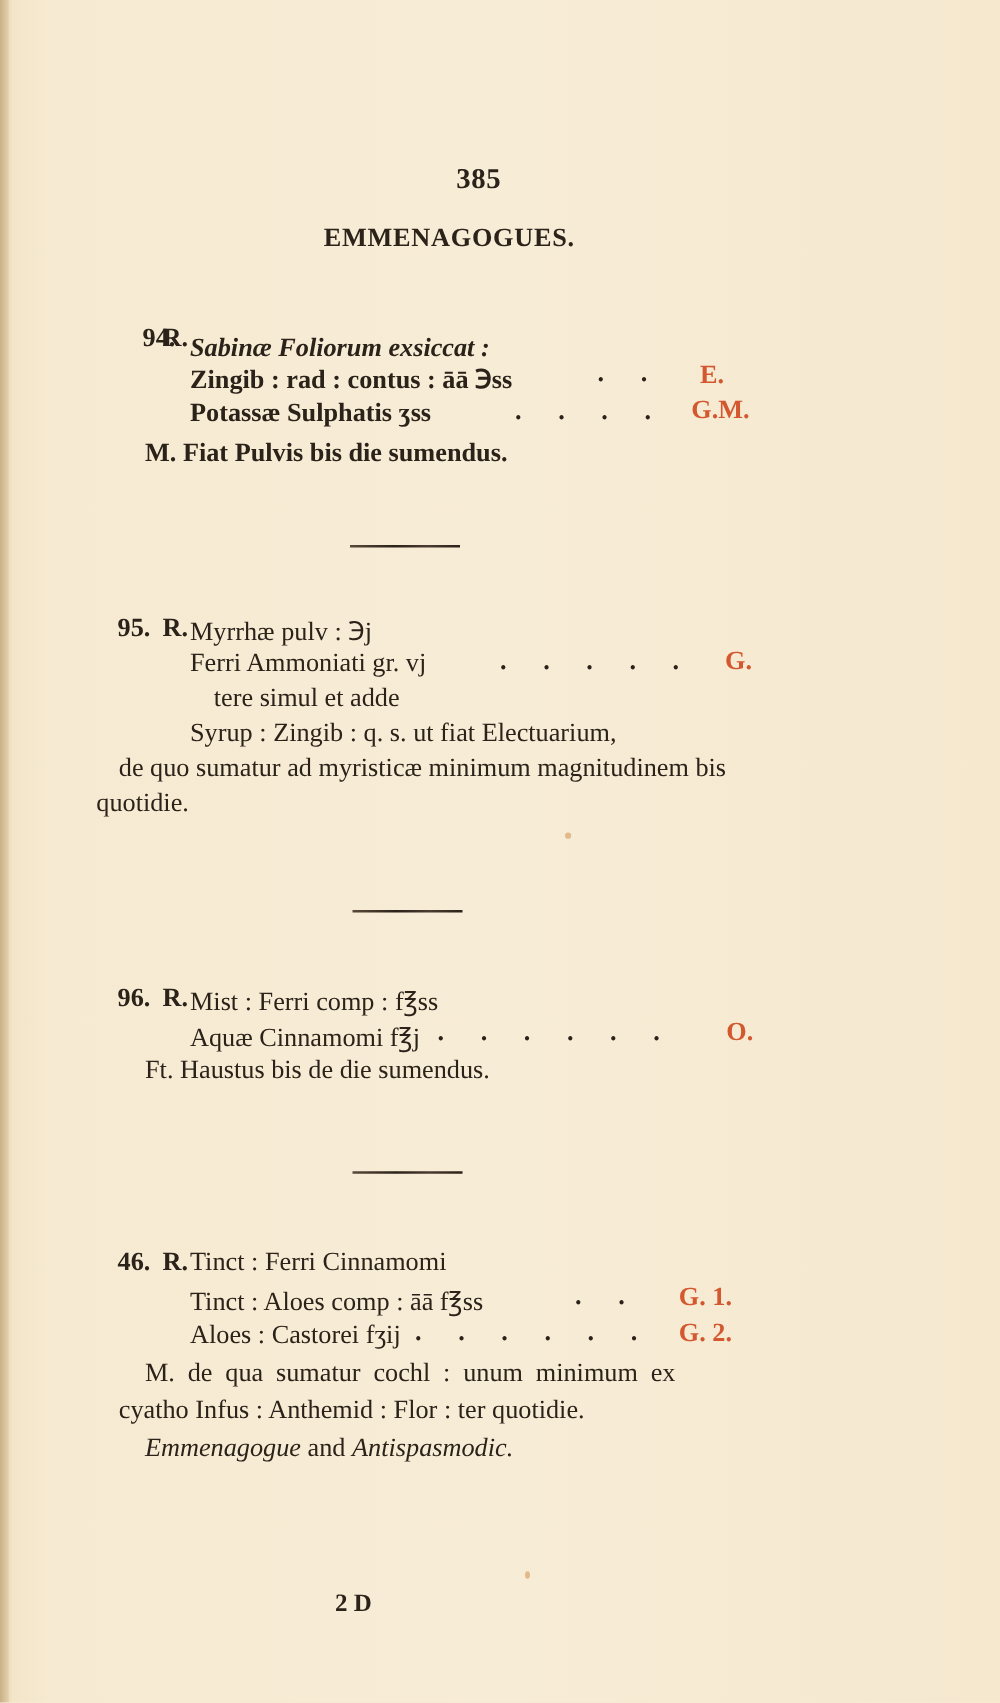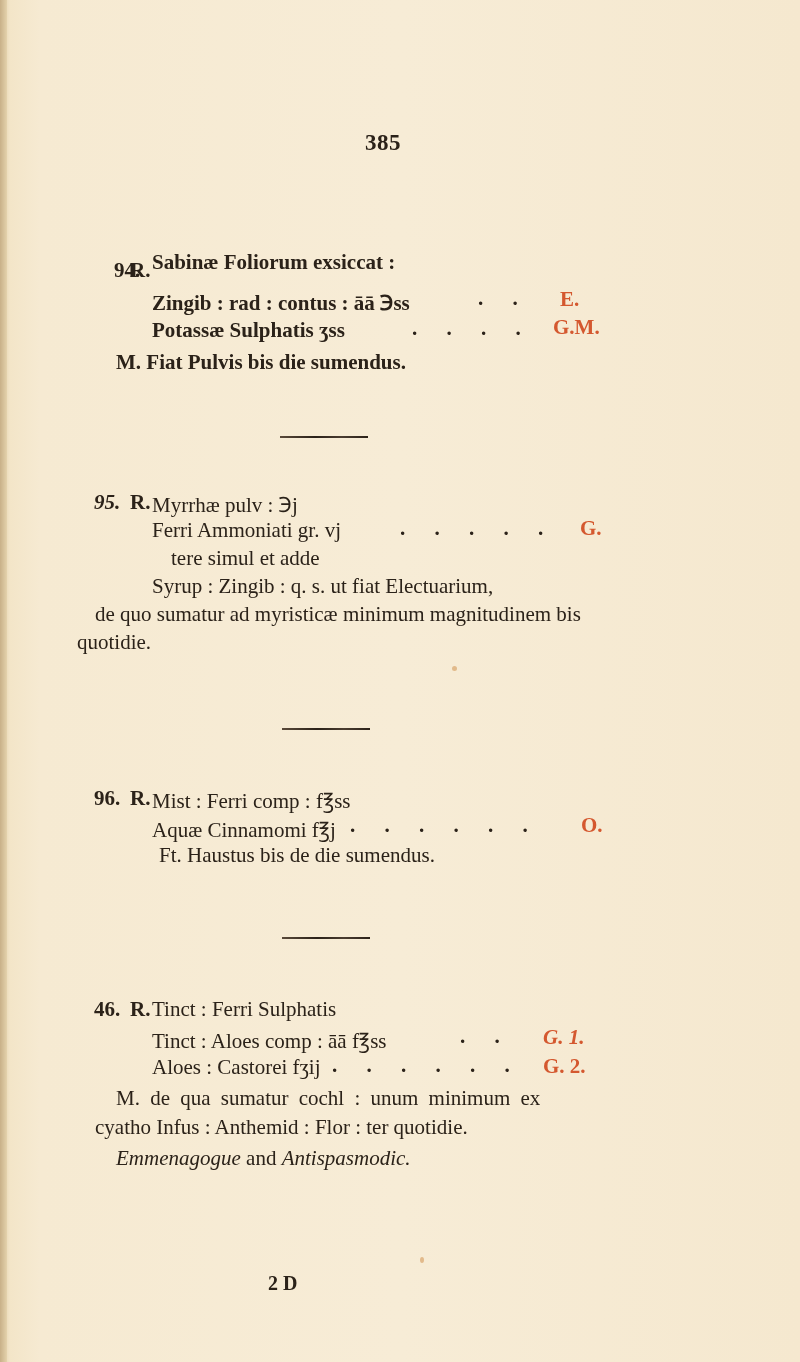"EMMENAGOGUES." div.abs { html: none -> <div>EMMENAGOGUES.</div> }
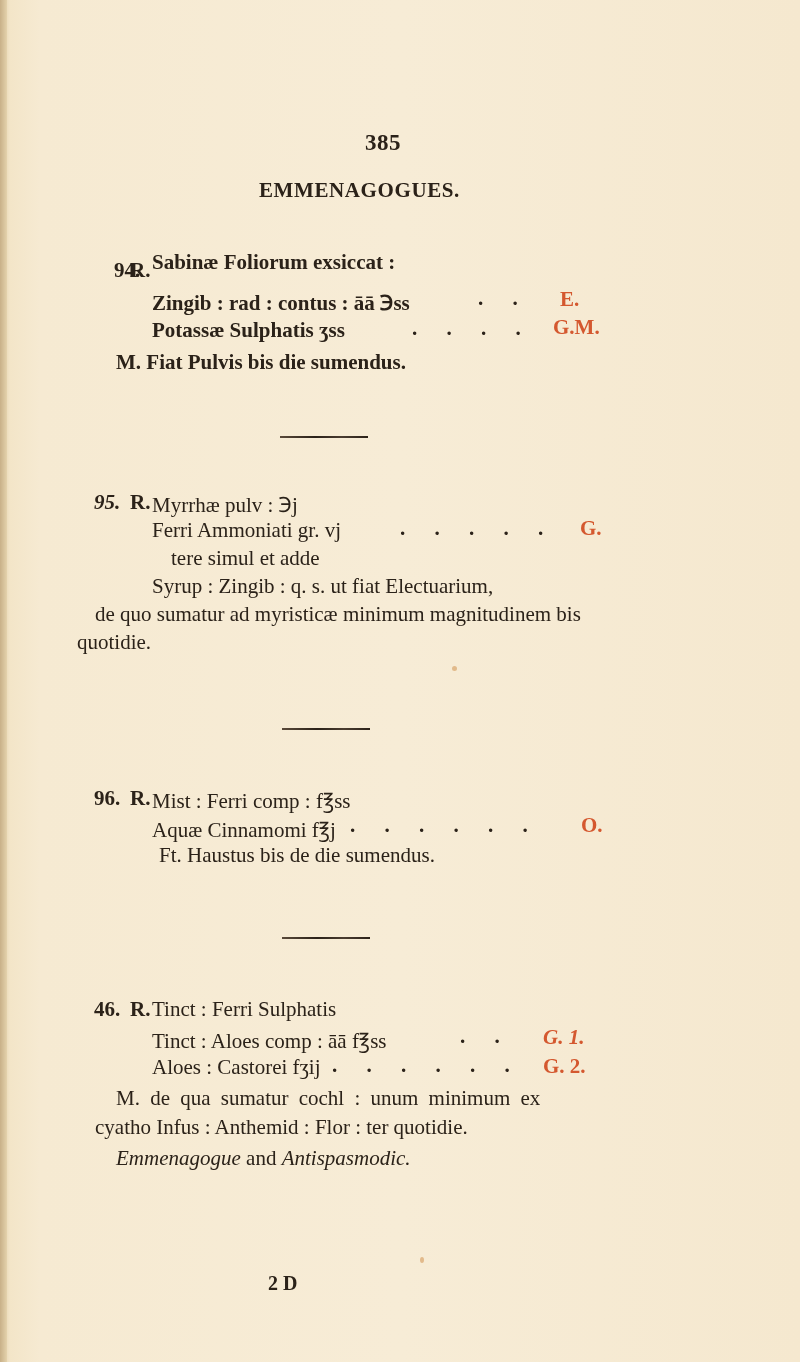"Sabinæ Foliorum exsiccat :" div.abs { font-style: none -> italic; top: 250px -> 266px }
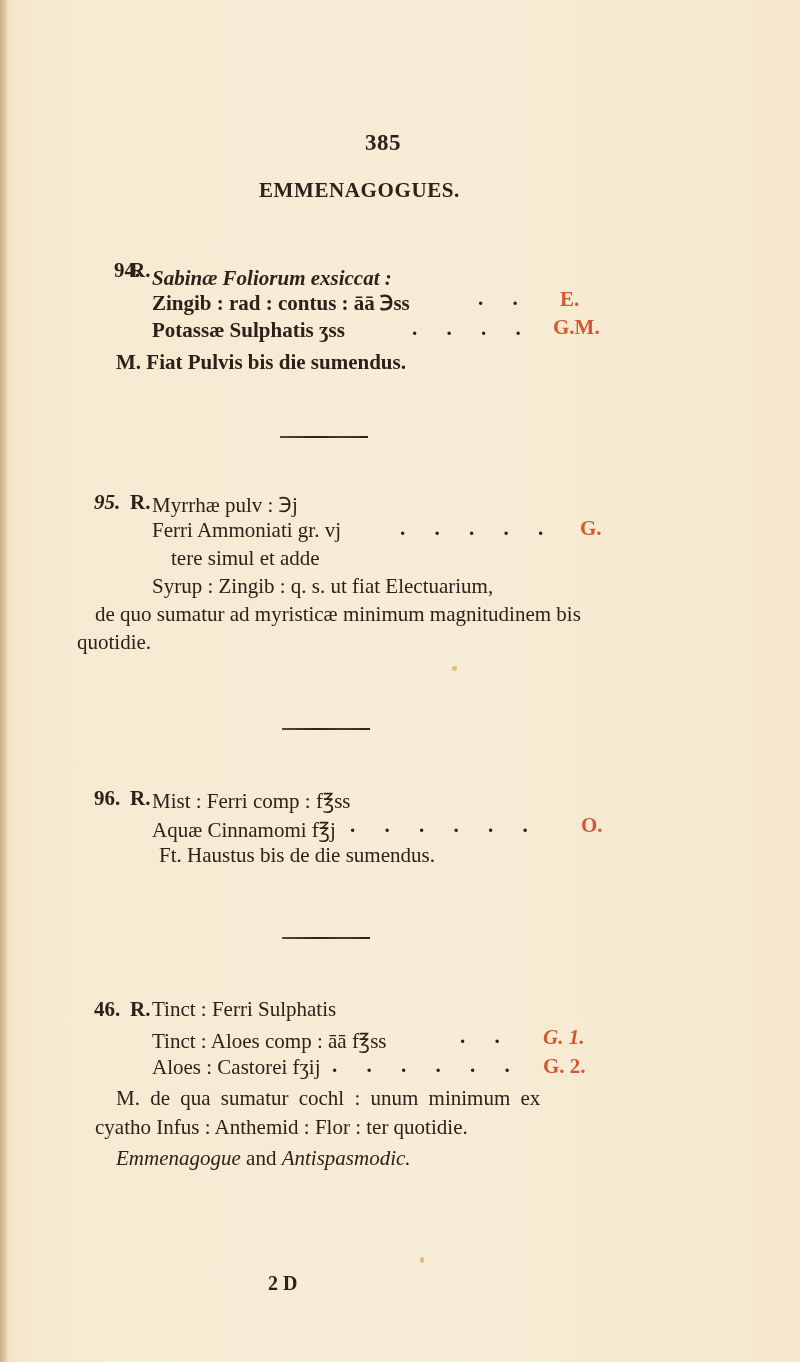"95." div.abs { font-style: italic -> none }
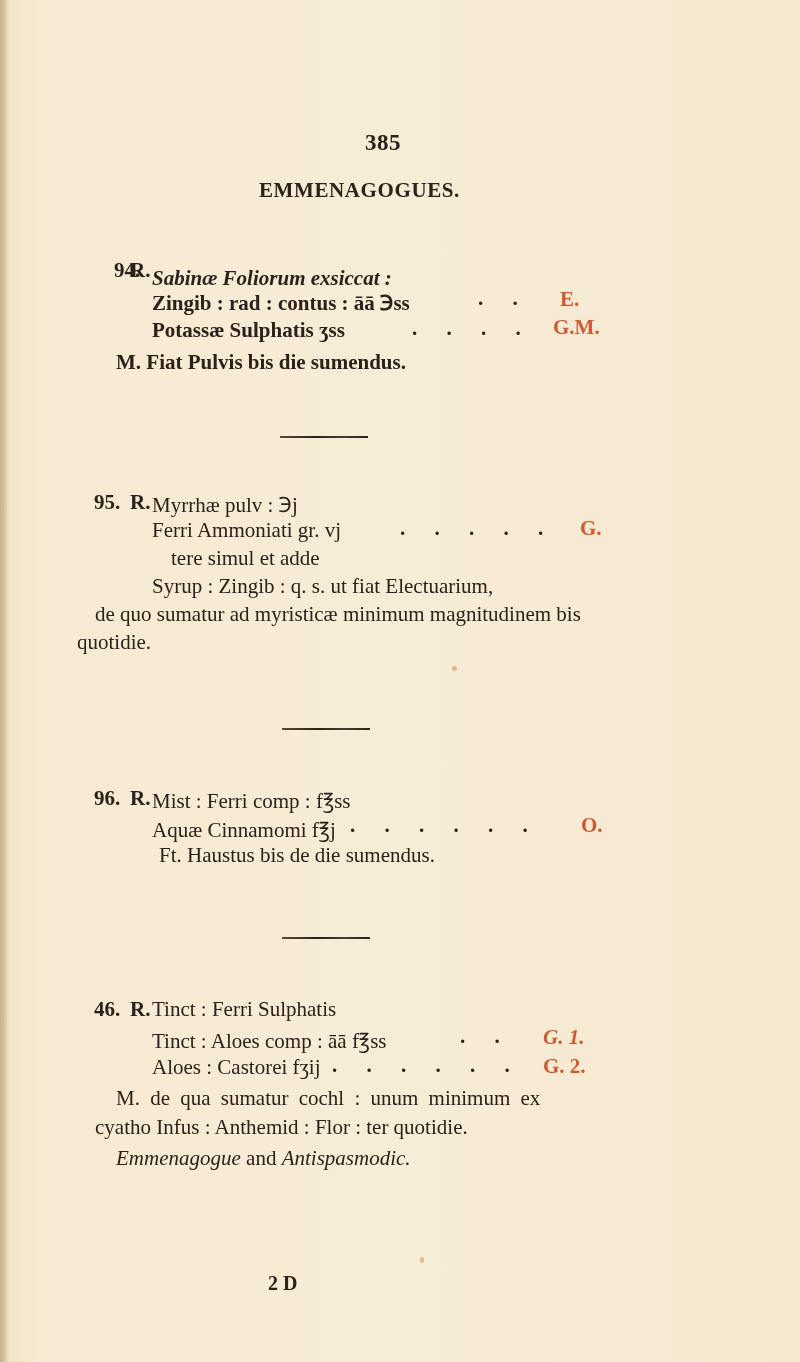"Ft. Haustus bis de die" div.abs { margin-left: 43px -> none }
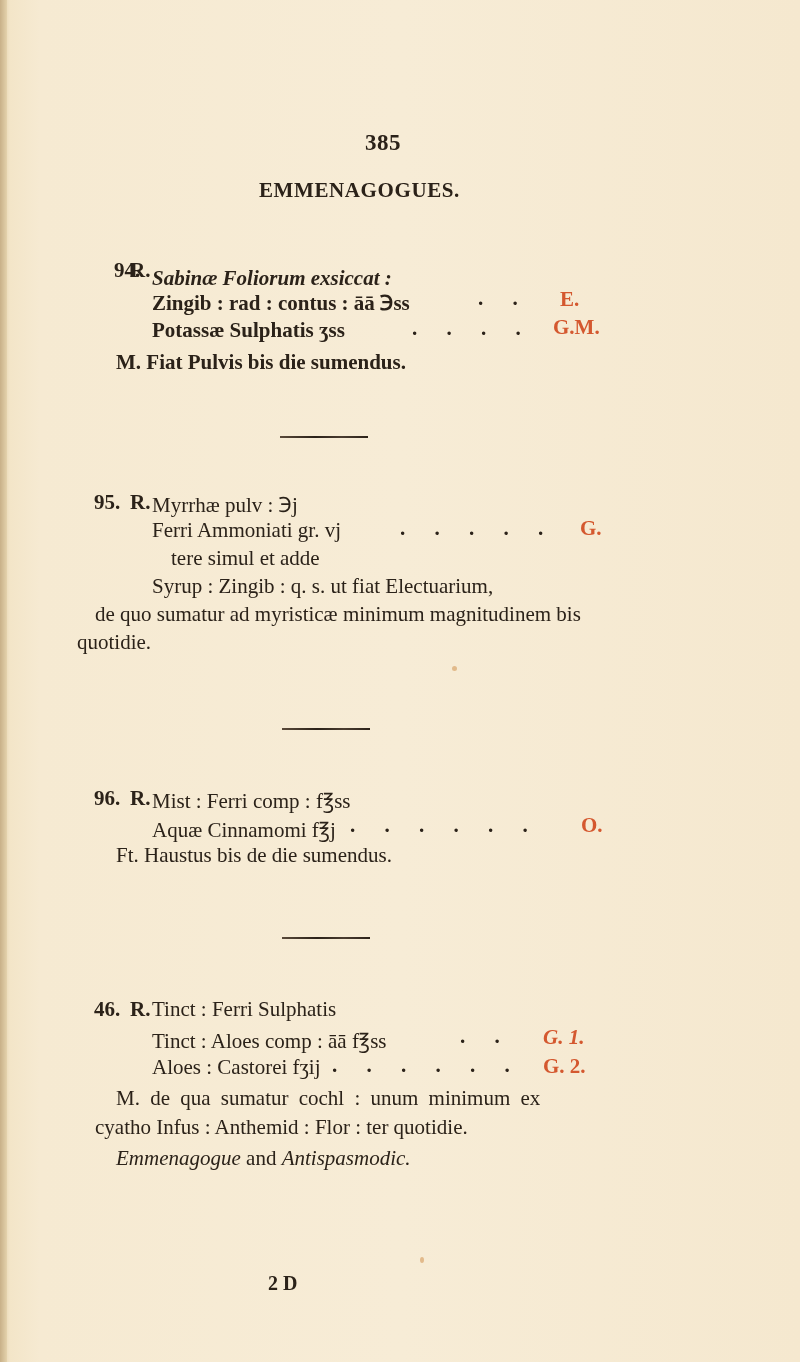"Tinct : Ferri Sulphatis" div.abs { text: Sulphatis -> Cinnamomi }
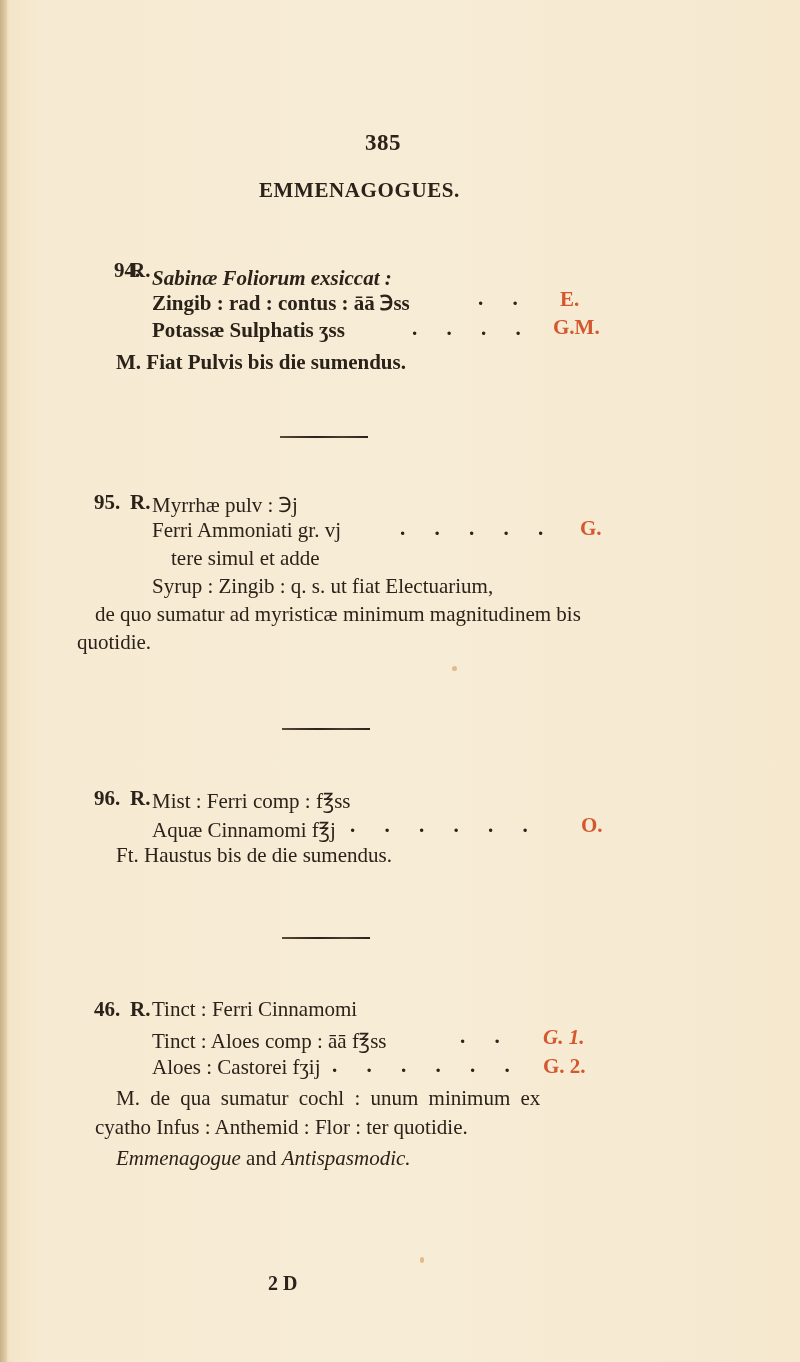"G. 1." div.abs { font-style: italic -> none }
